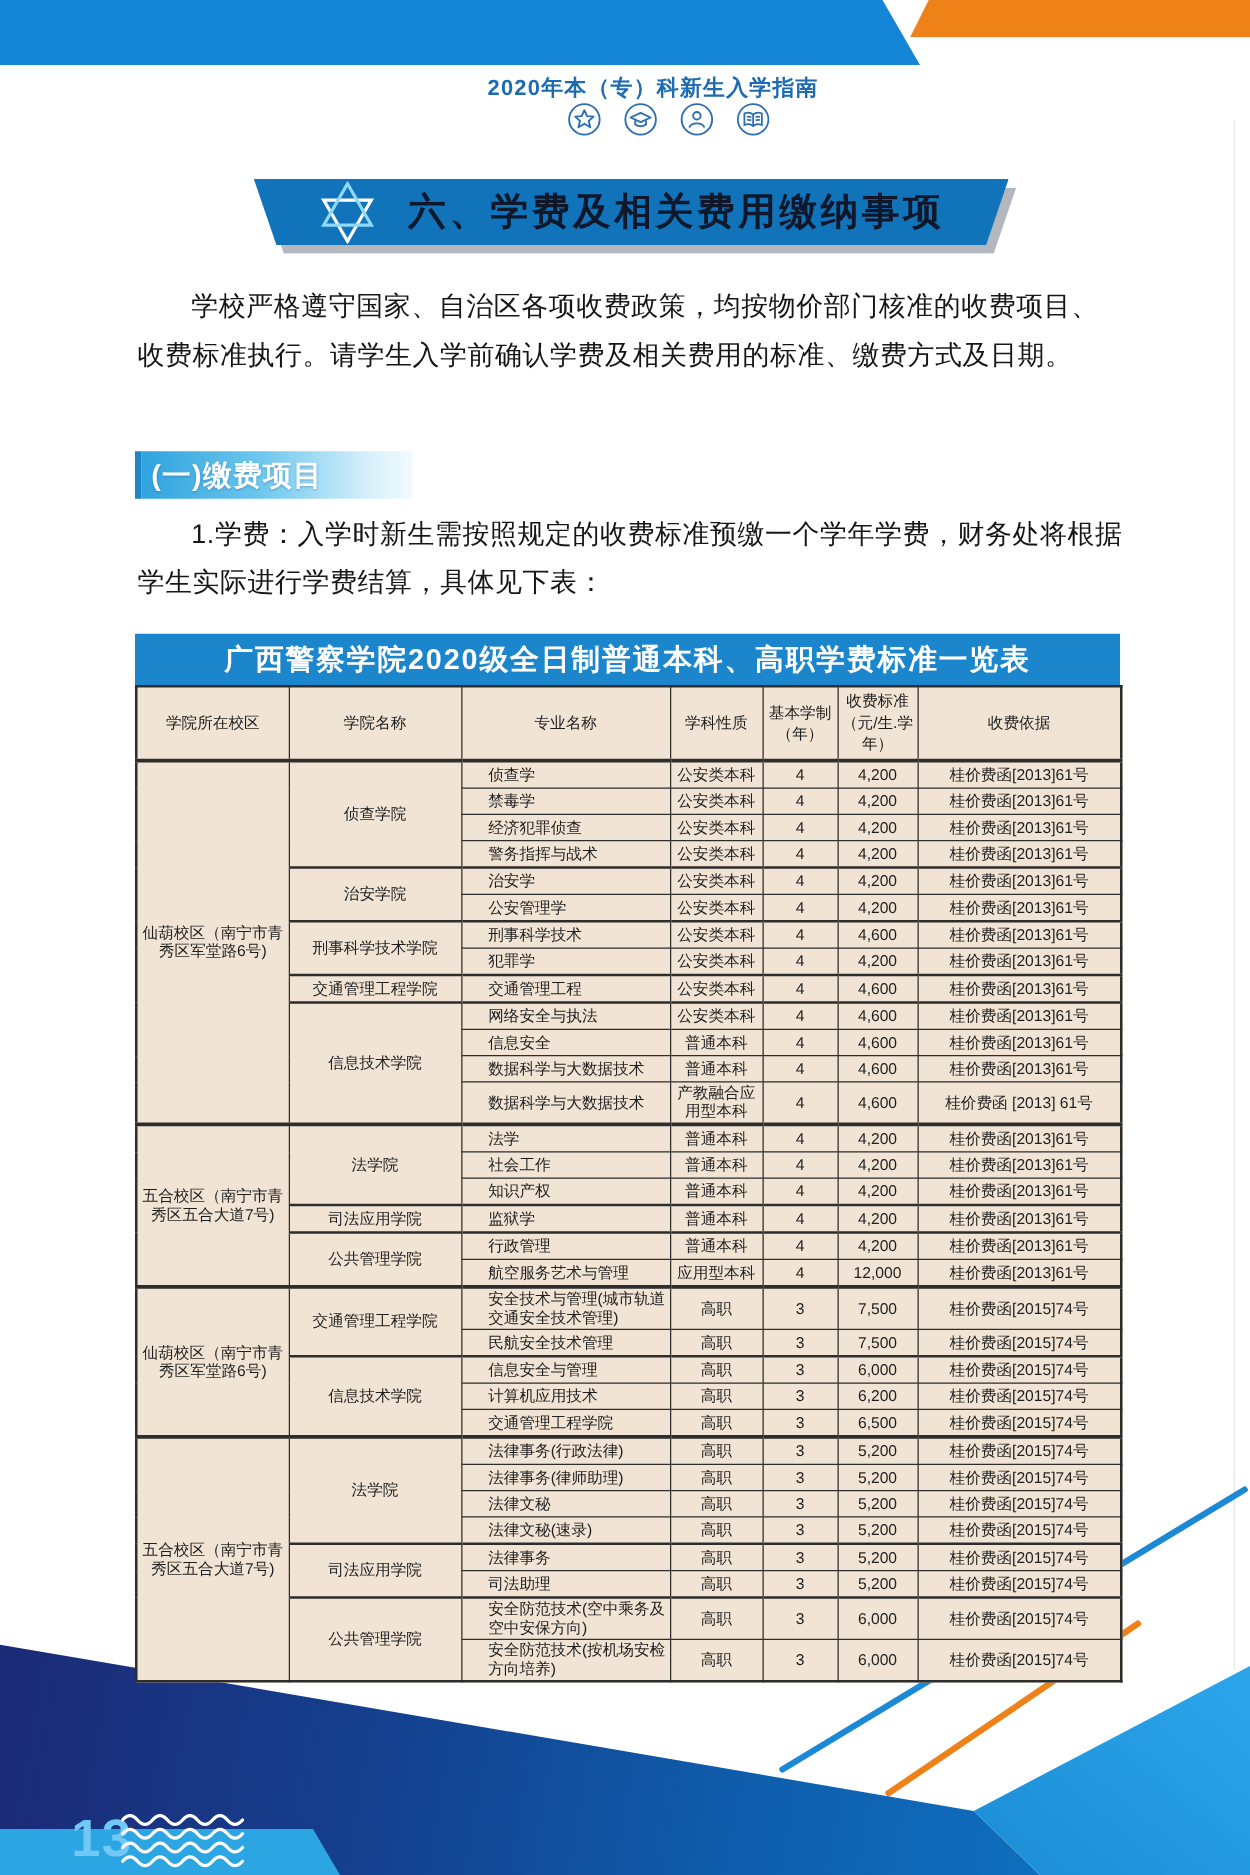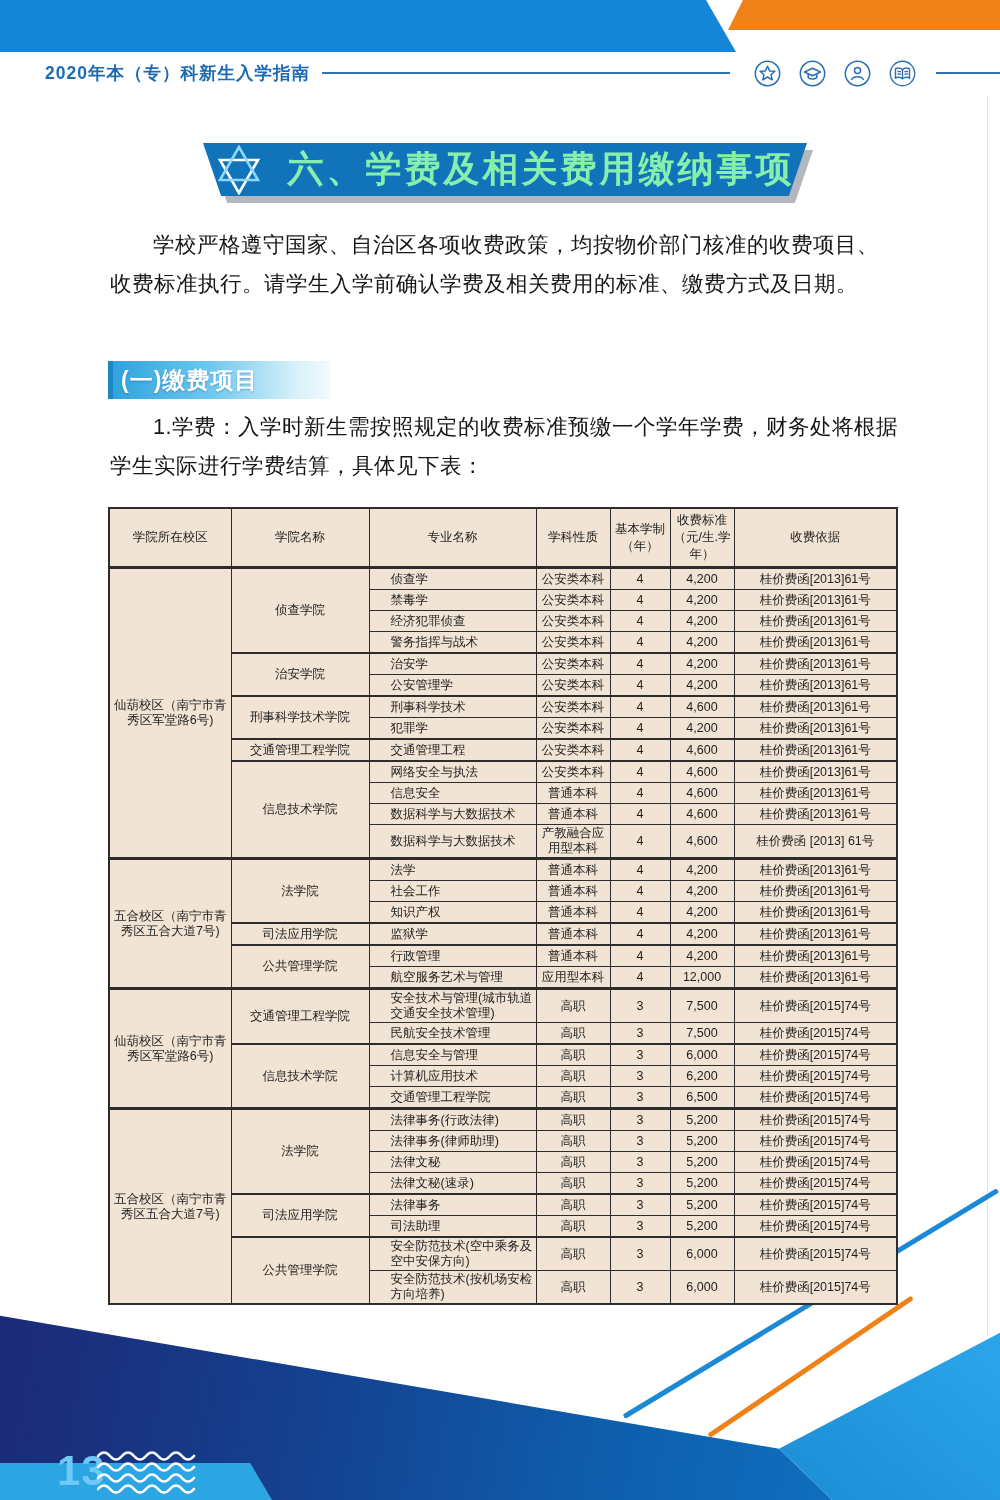"2020年本（专）科新生入学指南" .doc-header { flex-direction: none -> column }
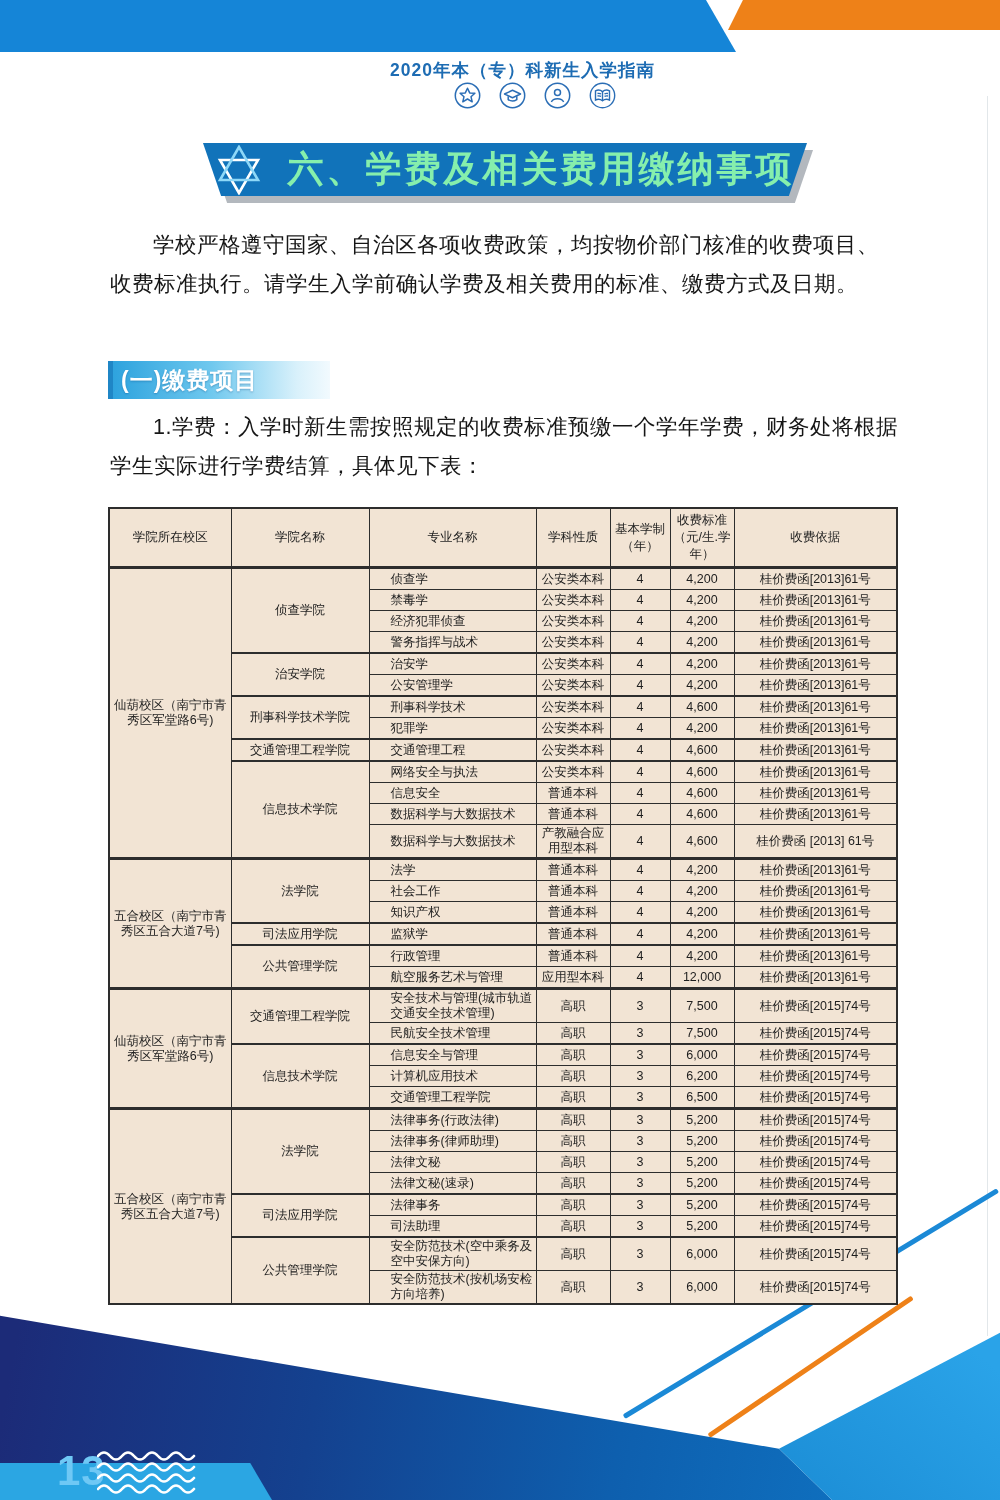"六、学费及相关费用缴纳事项" .banner-title { color: #86efac -> #0f172a; font-size: 36px -> 30px }
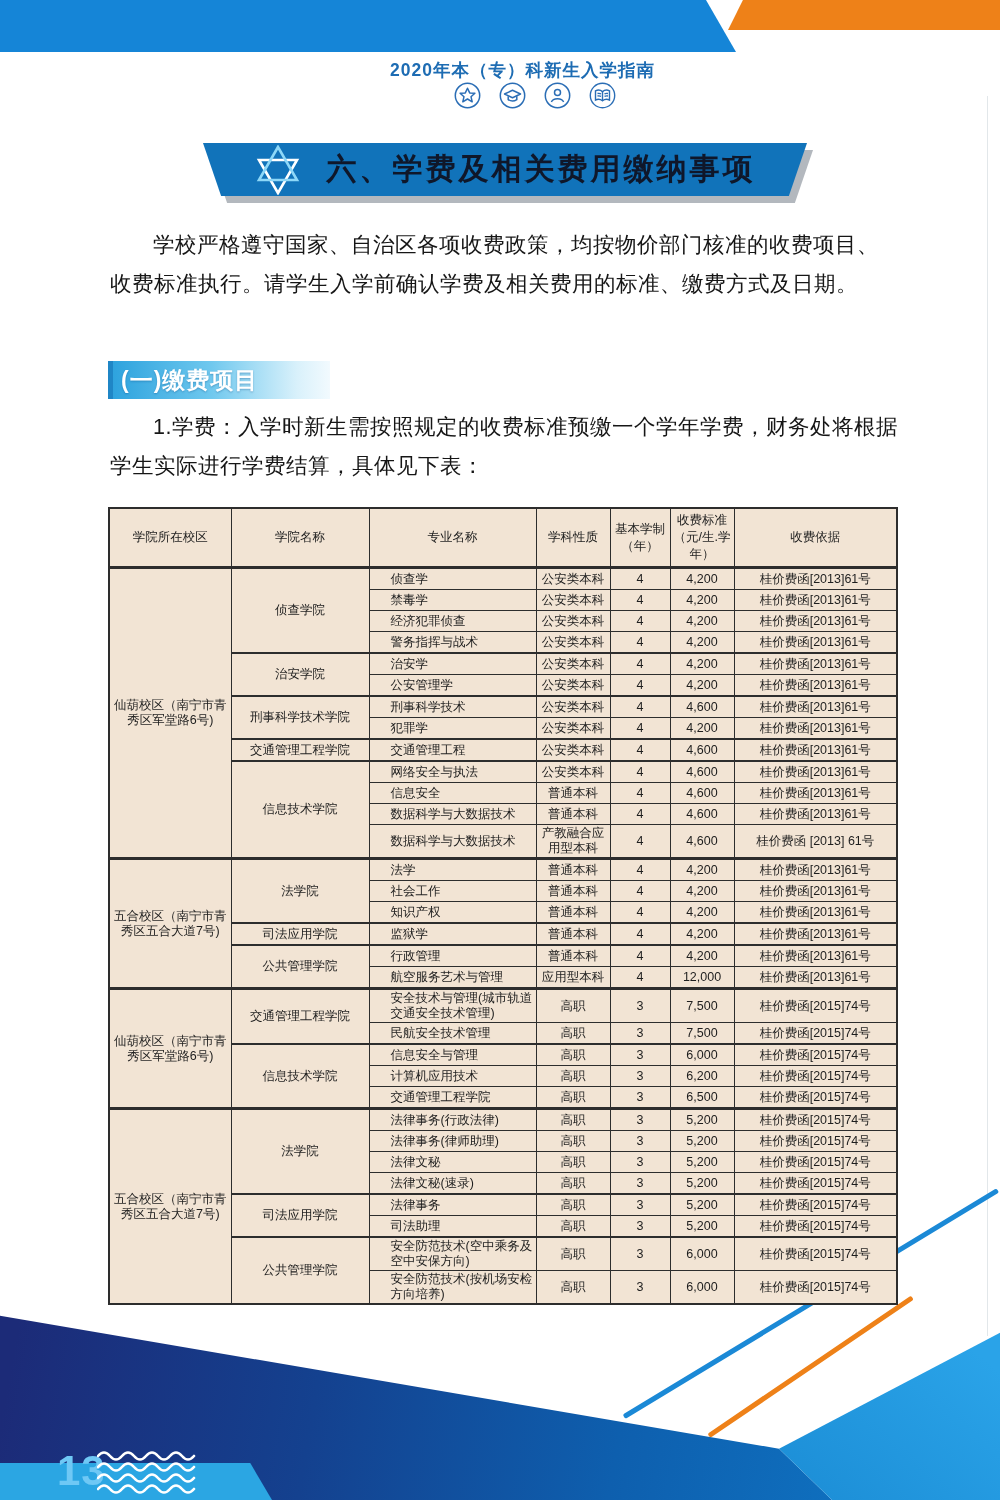"广西警察学院2020级全日制普通本科、高职学费标准一览表" div.tbl-title { html: none -> <div>广西警察学院2020级全日制普通本科、高职学费标准一览表</div> }
